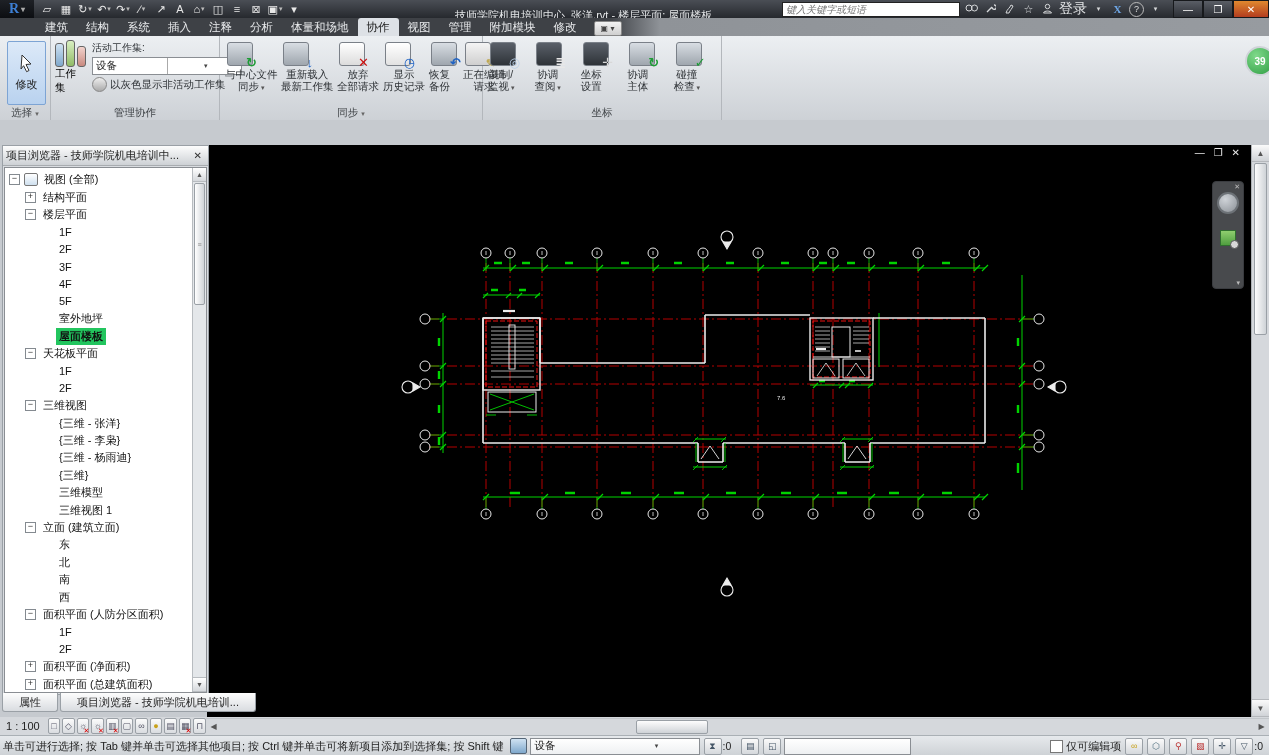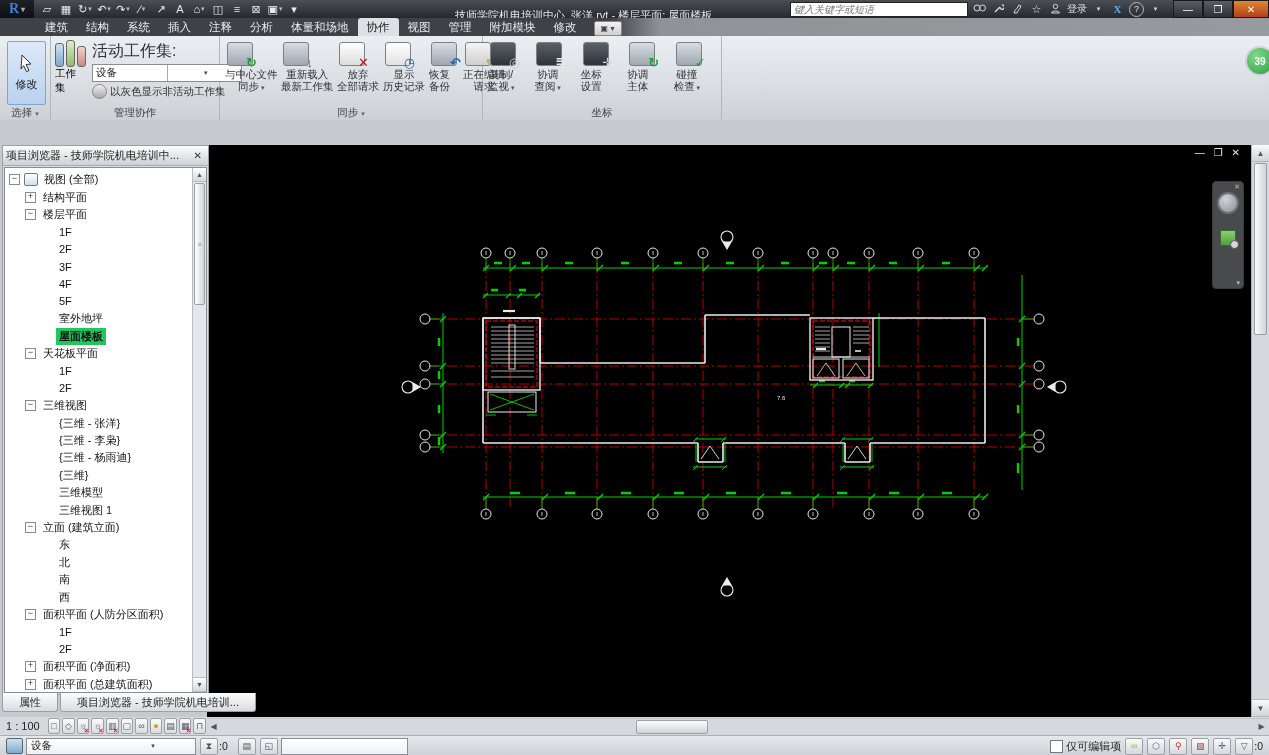"登录" .signin { font-size: 10px -> 14px }
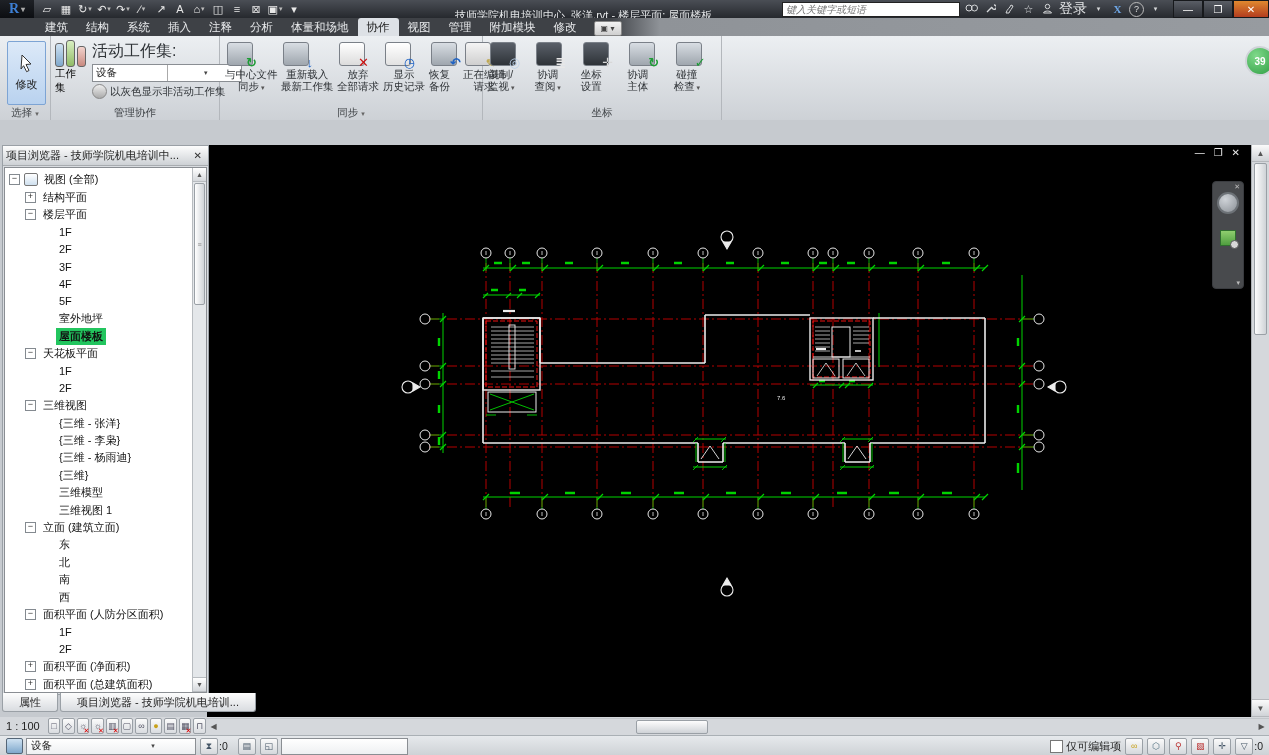"活动工作集:" .awlabel { font-size: 16px -> 10px }
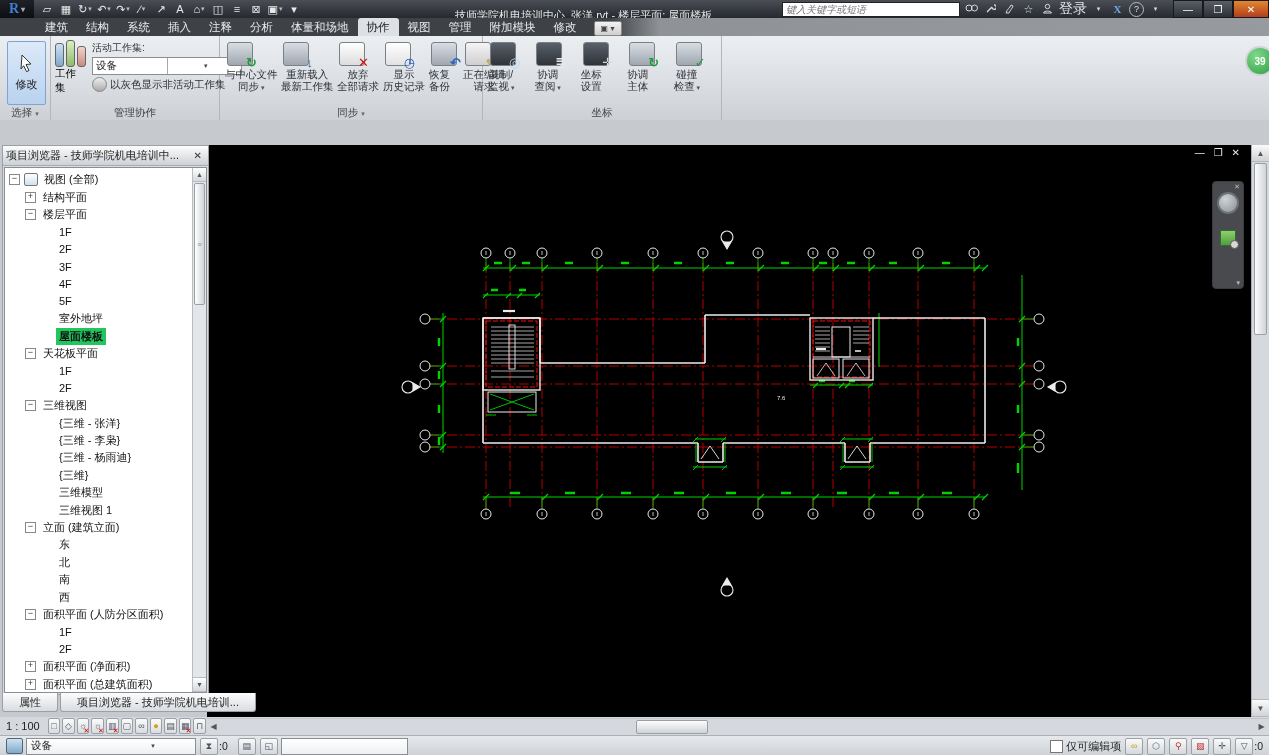"单击可进行选择; 按 Tab 键并单击可选择其他项目; 按" span.hint { html: none -> <span>单击可进行选择; 按 Tab 键并单击可选择其他项目; 按 Ctrl 键并单击可将新项目添加到选择集; 按 Shift 键</span> }
